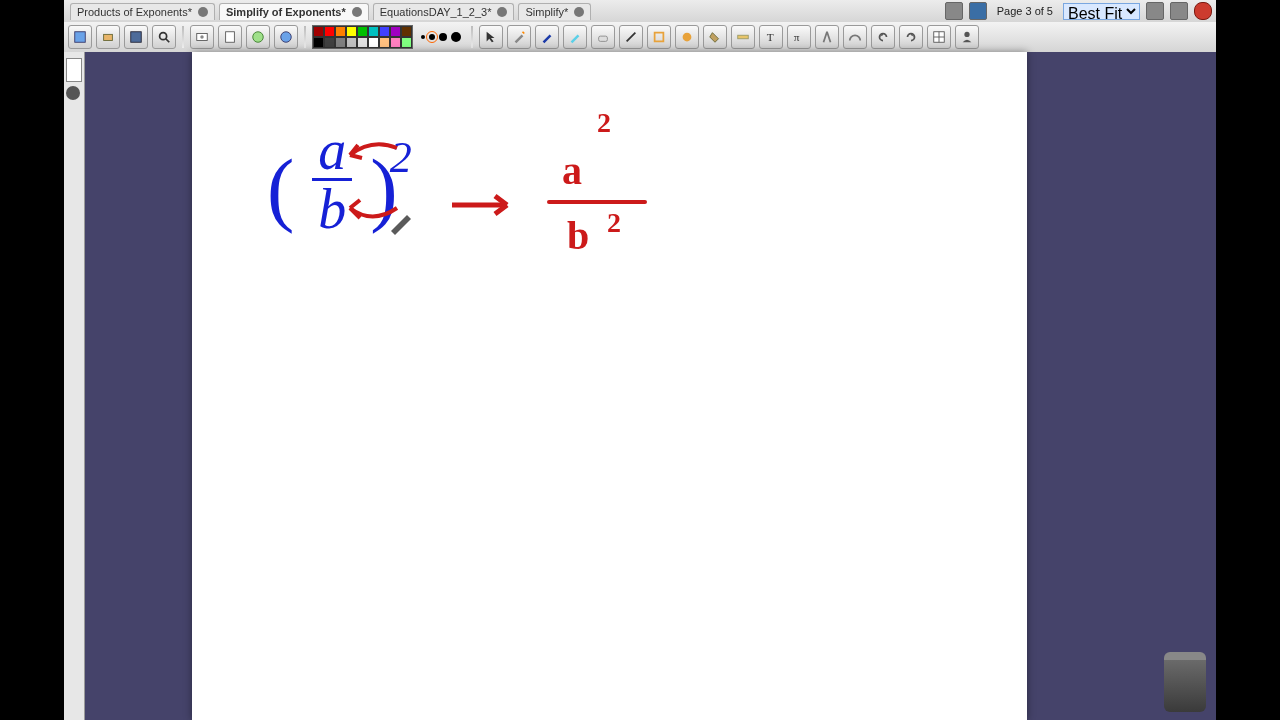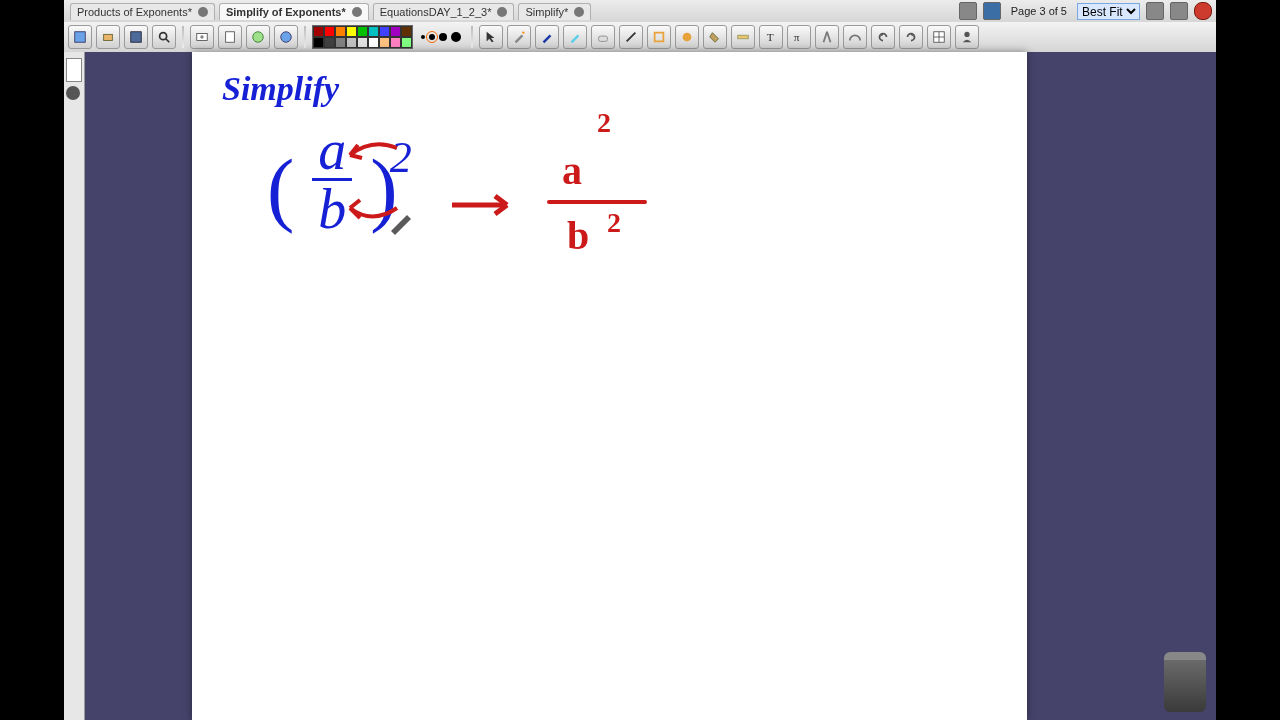"Best Fit" .zoom-select { font-size: 12px -> 16px }
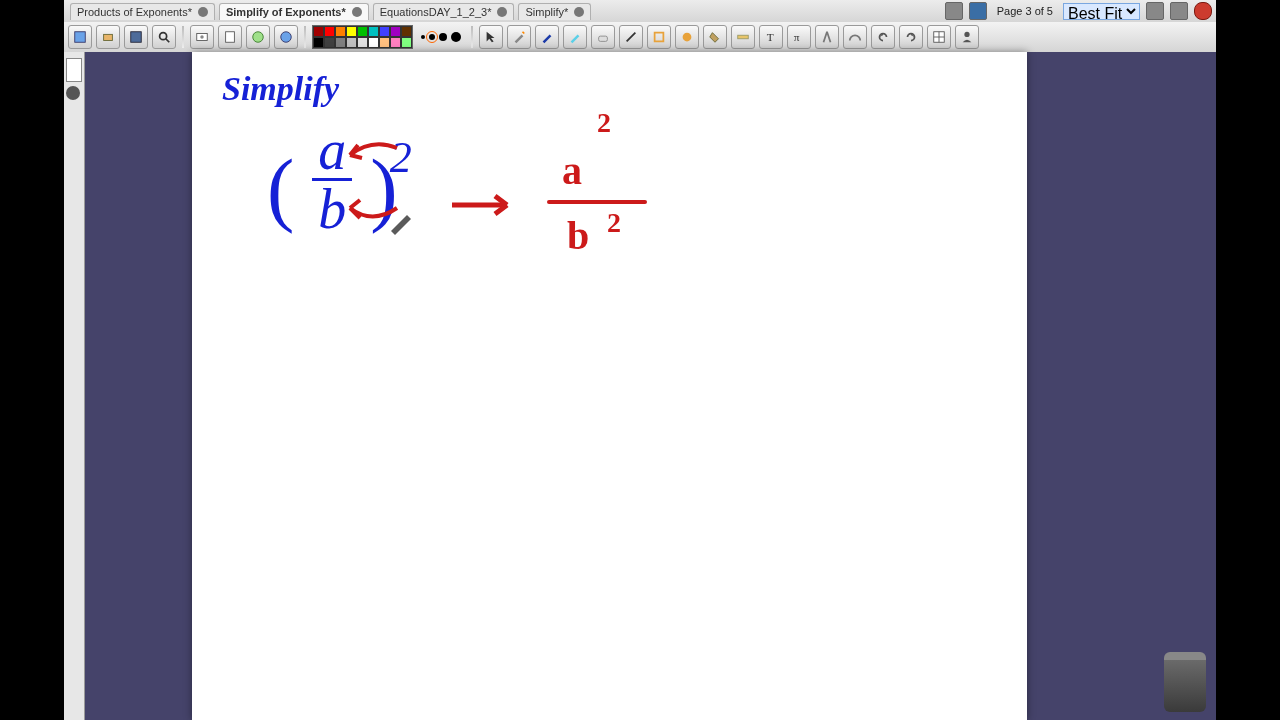"Simplify" div.heading { html: <div>Simplify</div> -> none }
